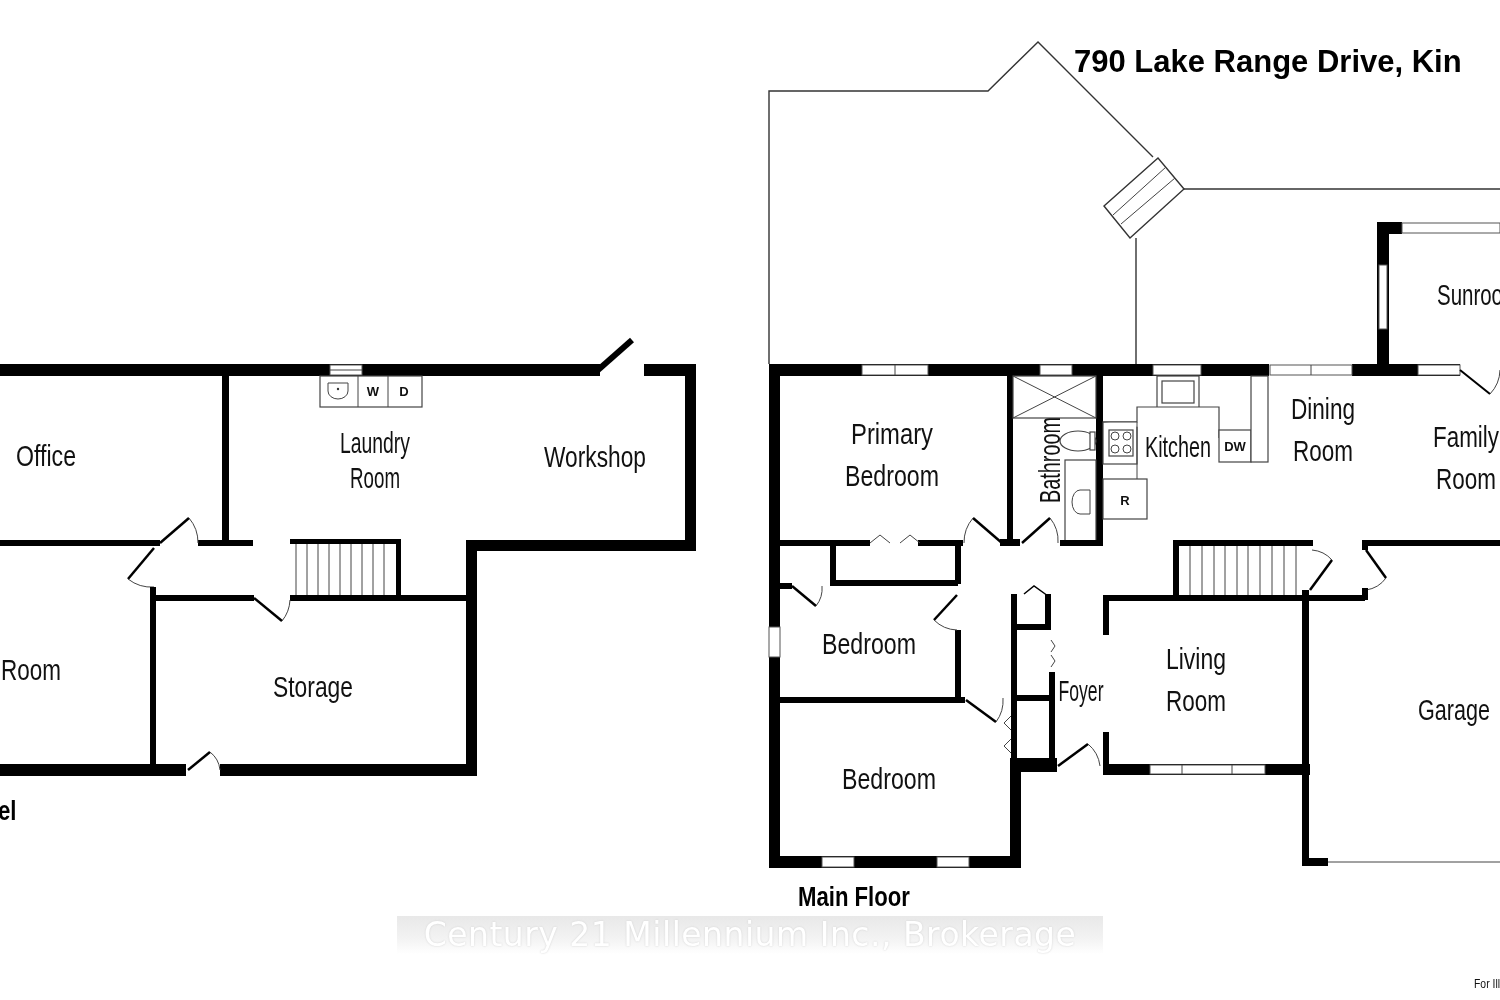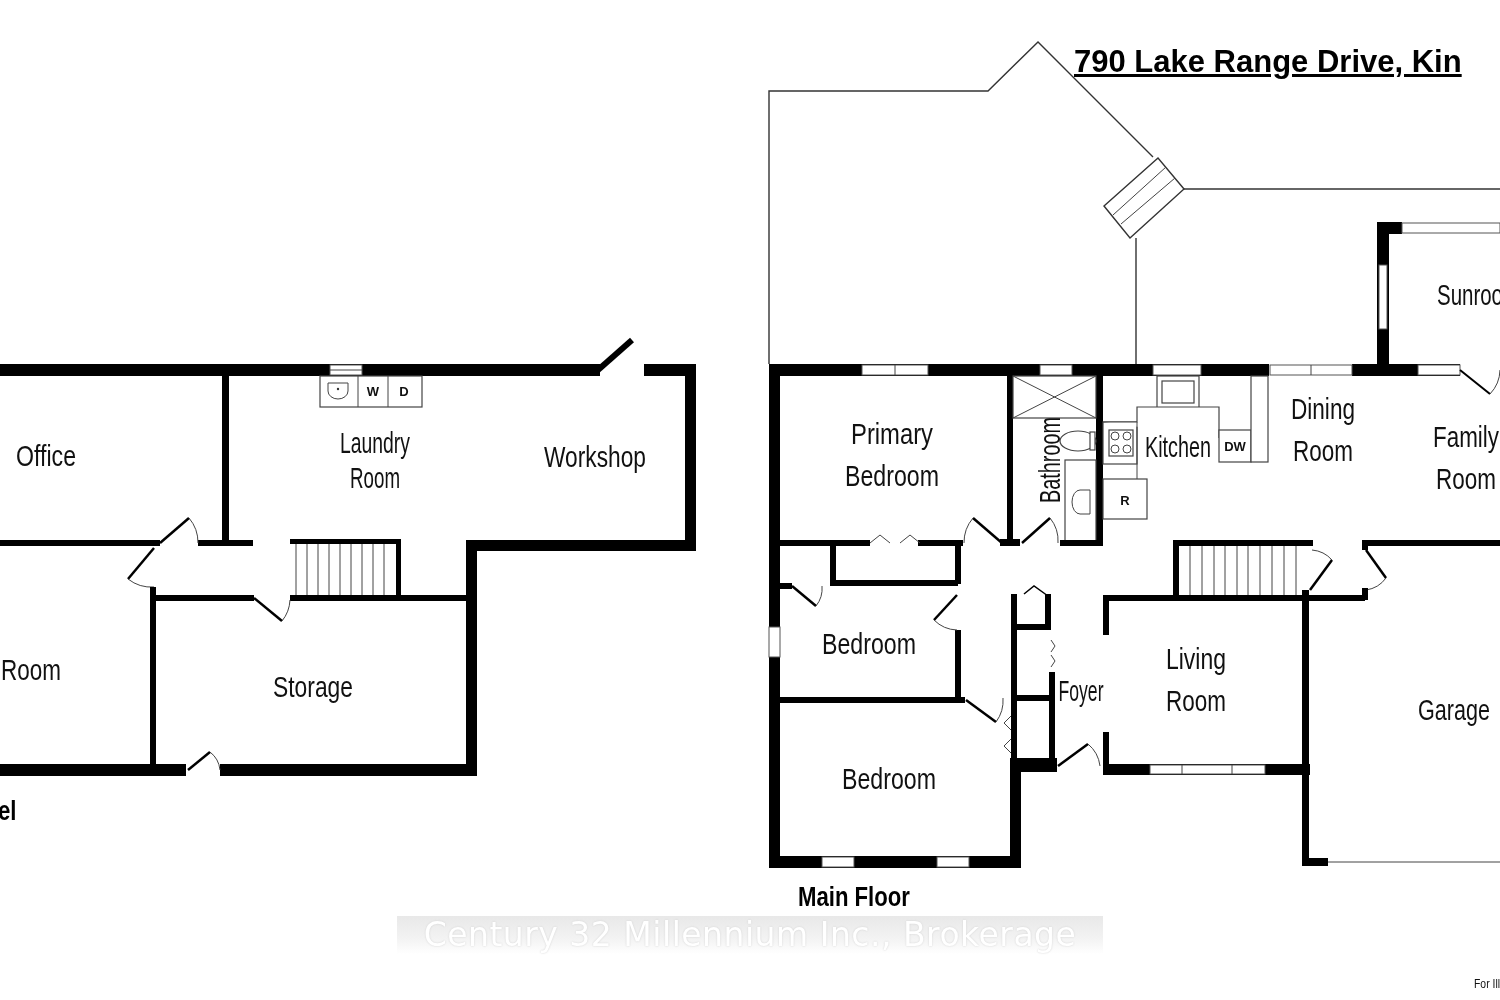"790 Lake Range Drive, Kin" .title { text-decoration: underline -> none }
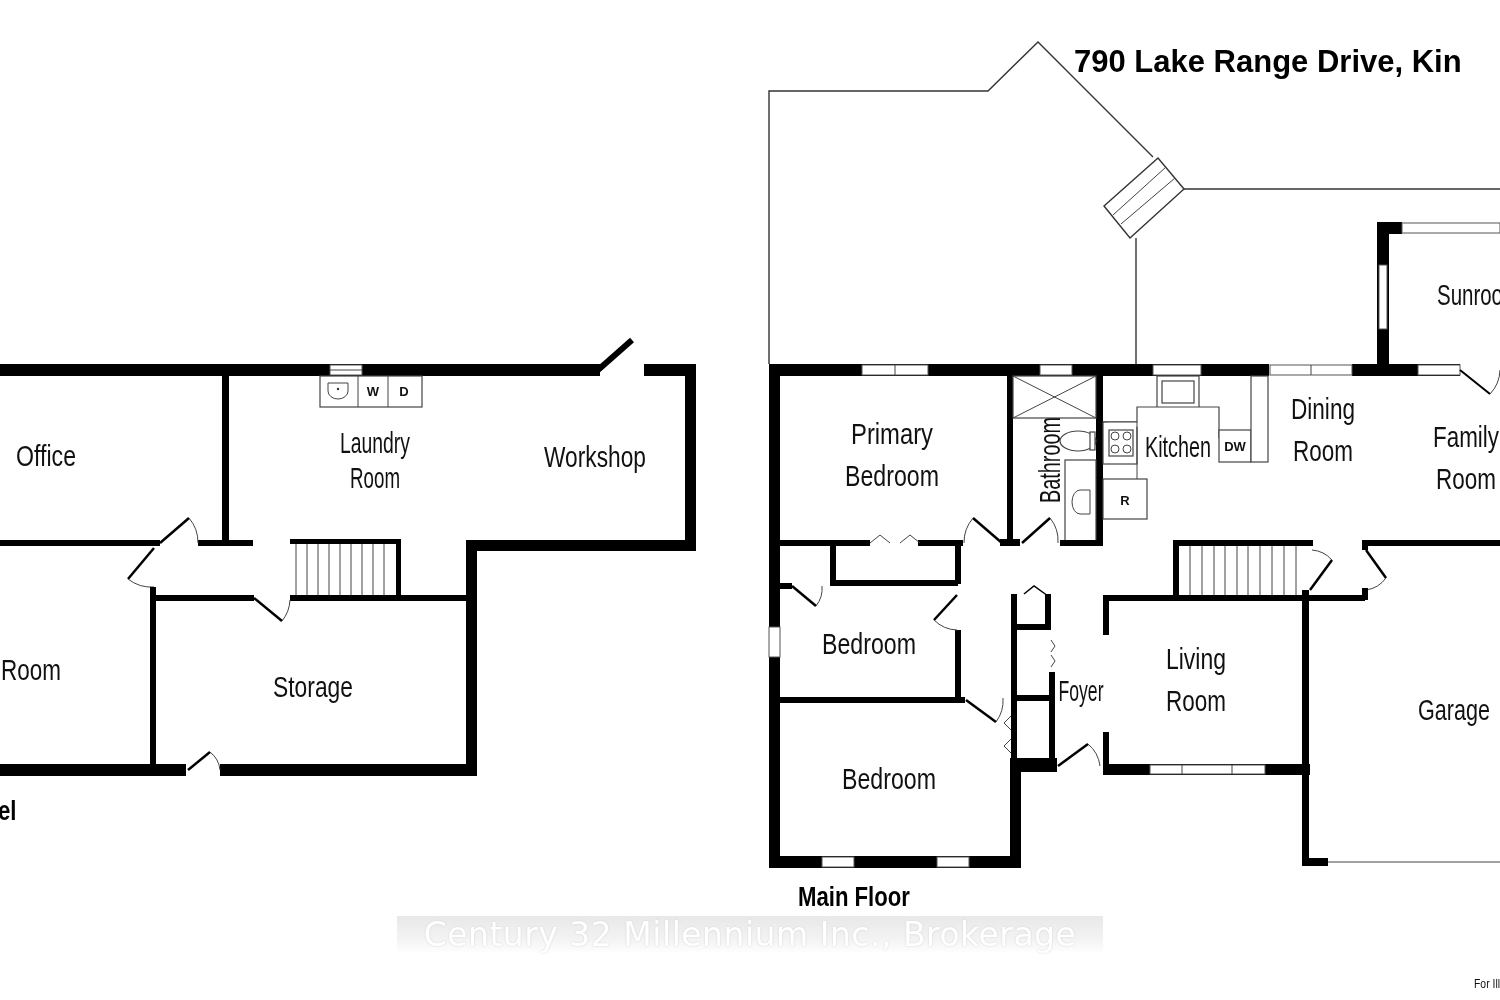"Century 32 Millennium Inc., Brokerage" div.watermark { text: 32 -> 21 }
